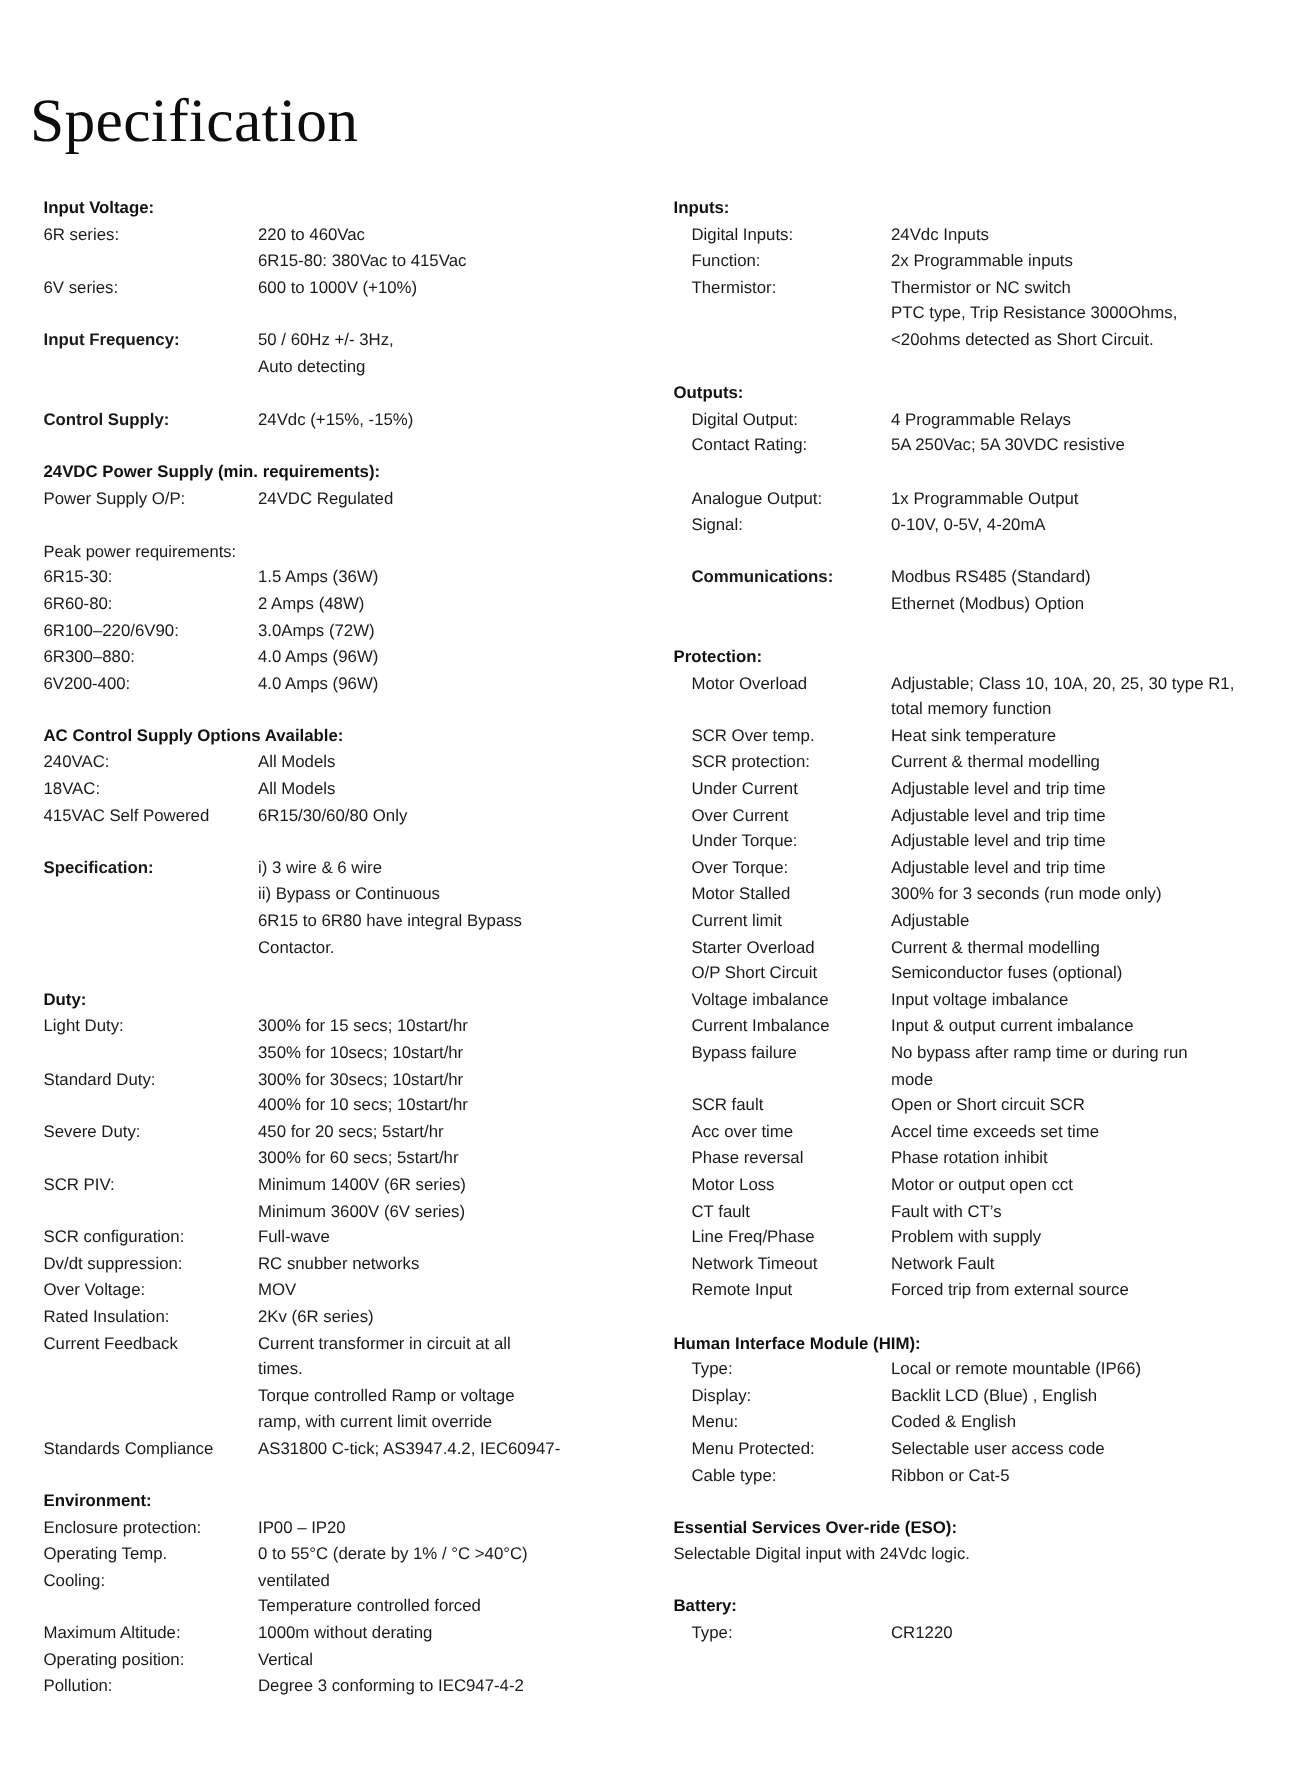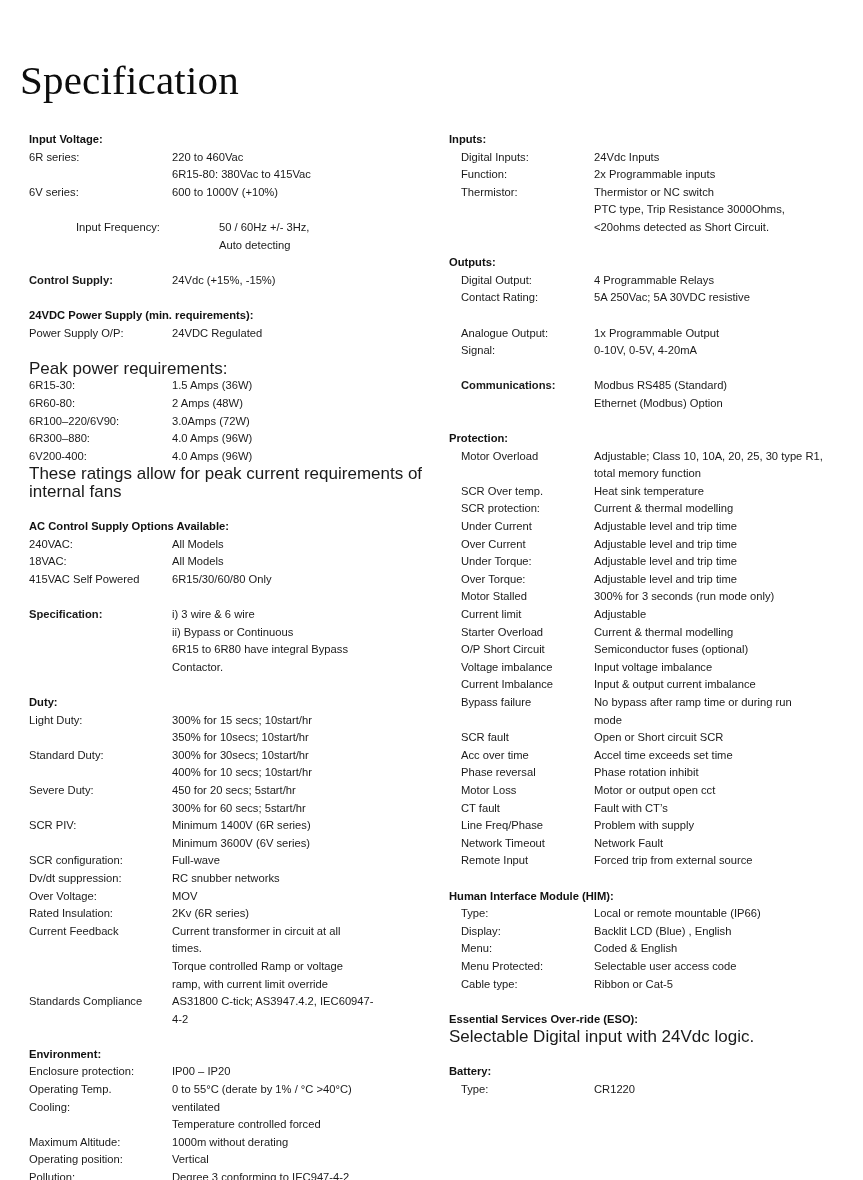"Input Frequency:" div.label { font-weight: normal -> bold; margin-left: 47px -> none }
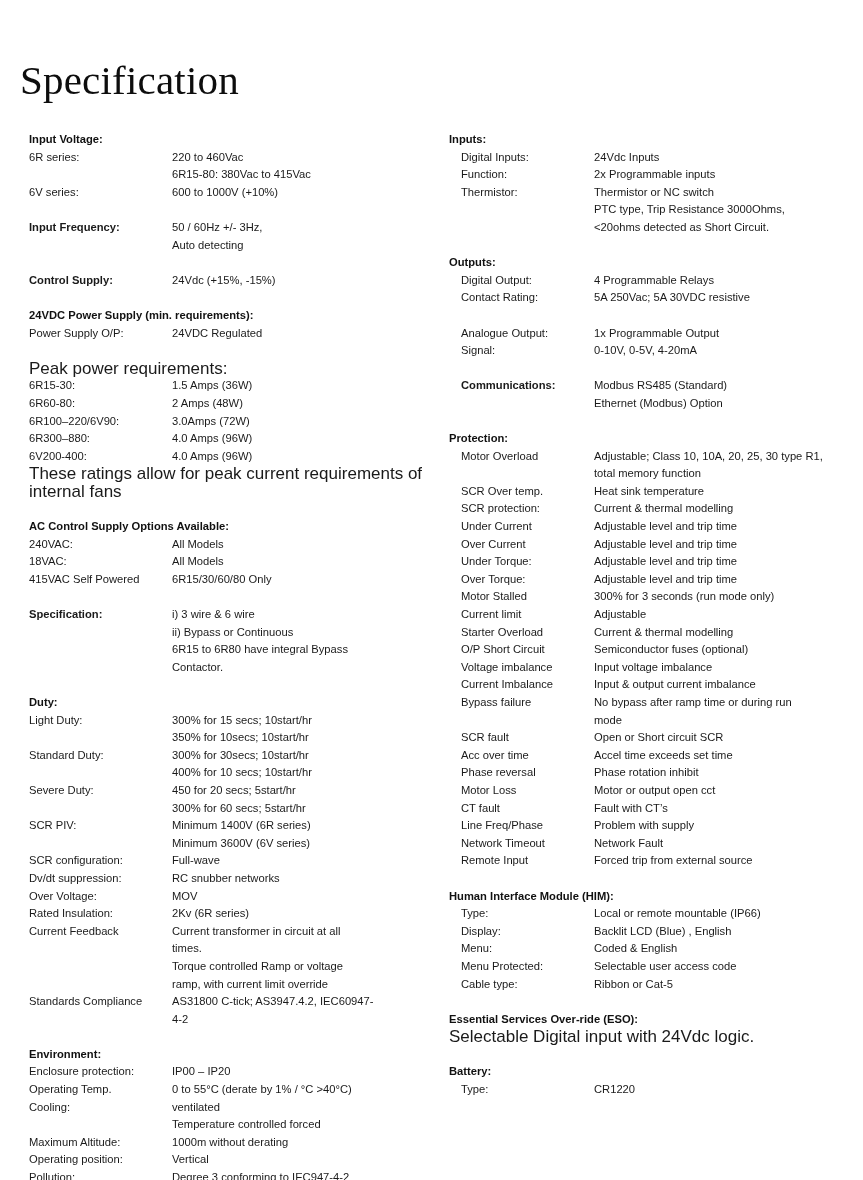"Peak power requirements:" .plain { font-size: 17px -> 11px }
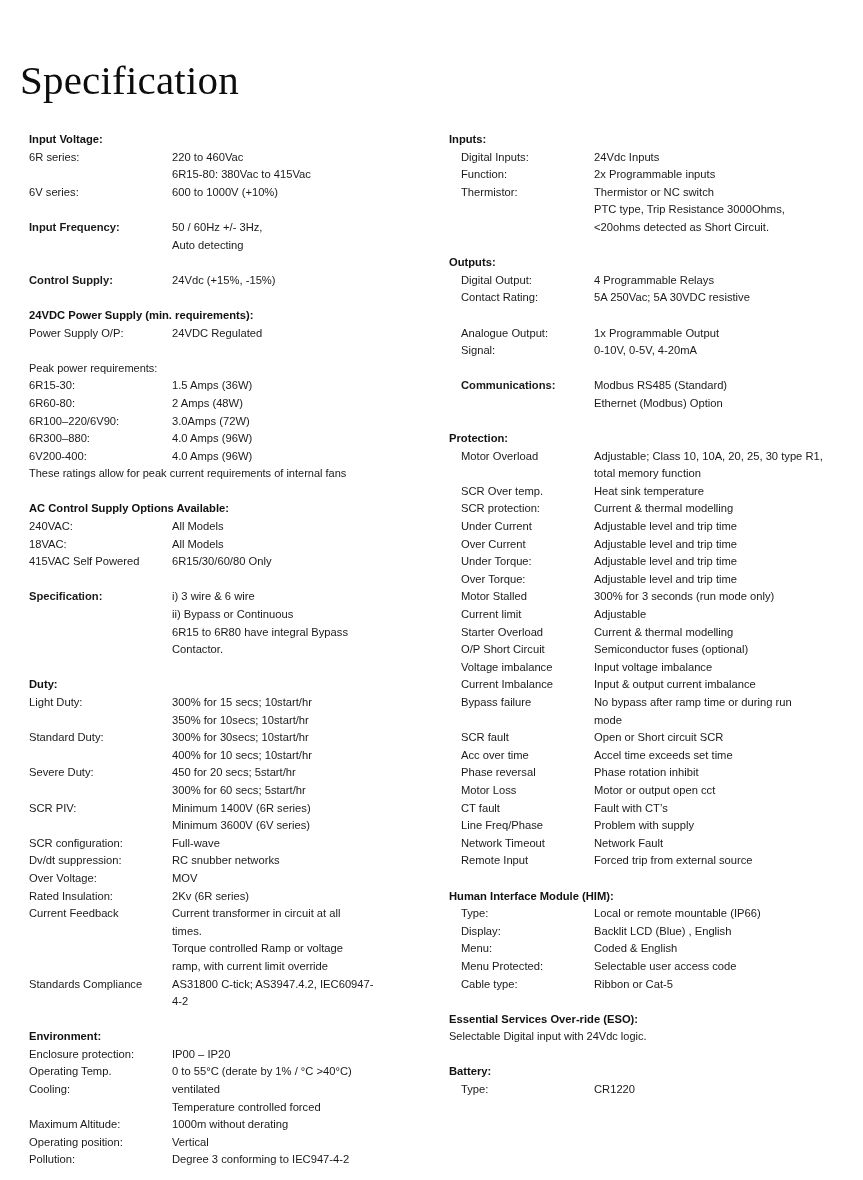"These ratings allow for peak" div.plain { html: <div>These ratings allow for peak current requirements of internal fans</div> -> none }
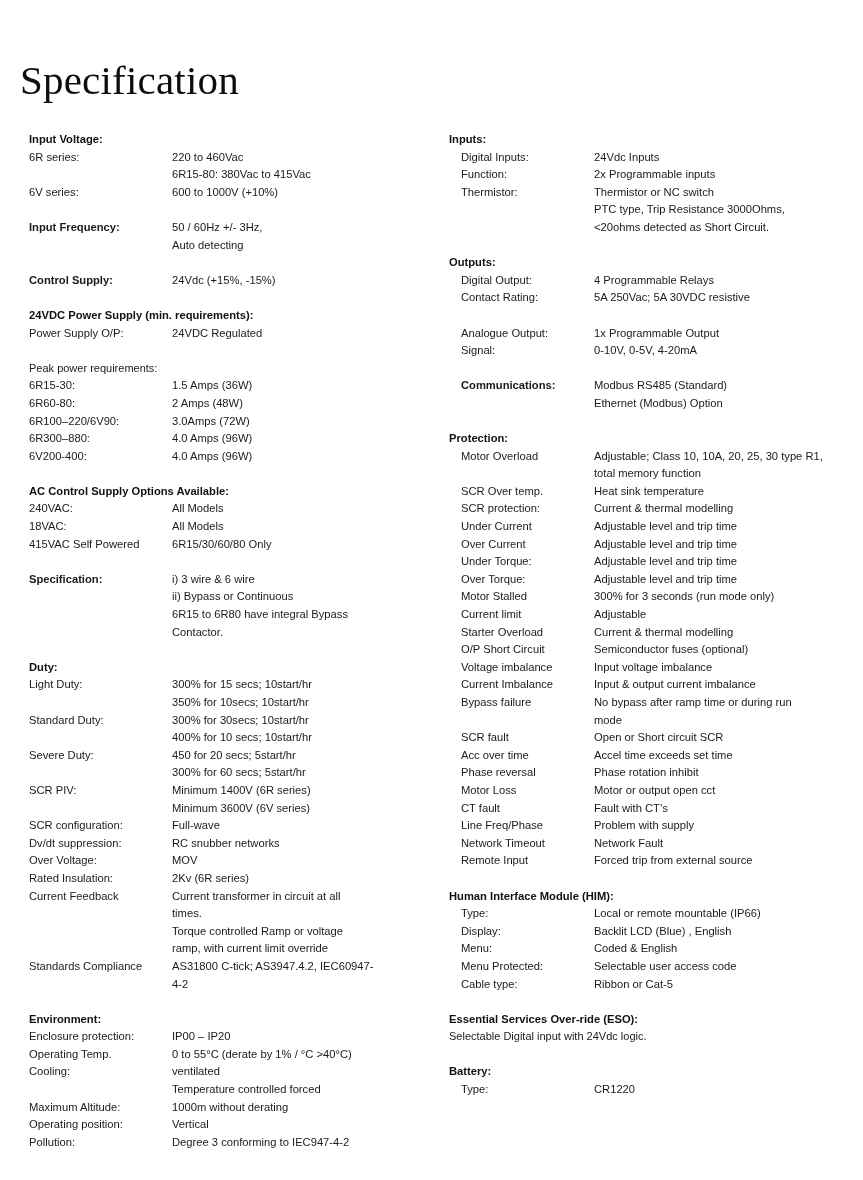"4-2" div.nowrap { html: <div>4-2</div> -> none }
